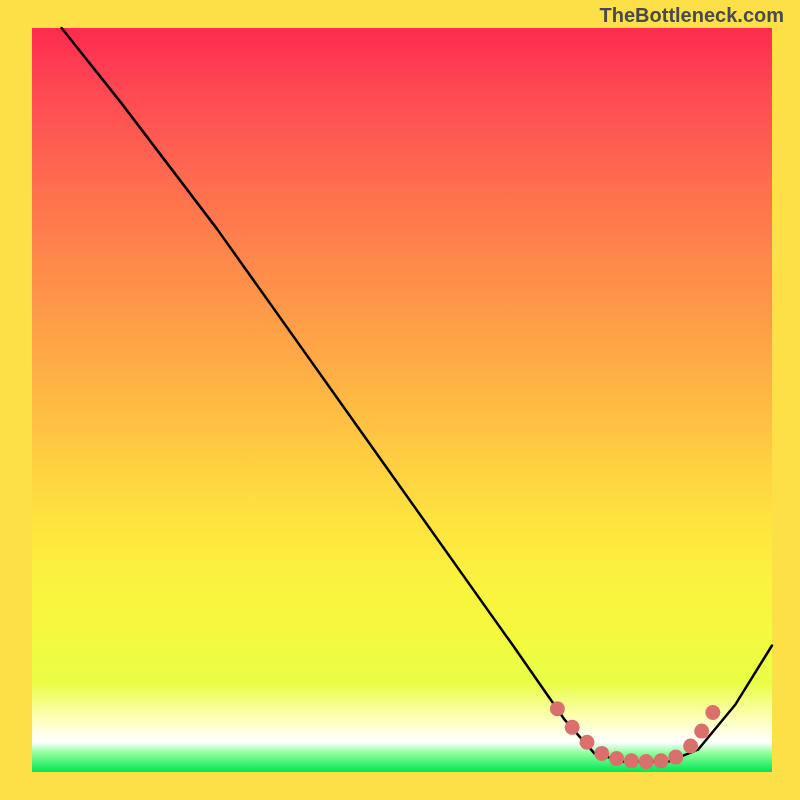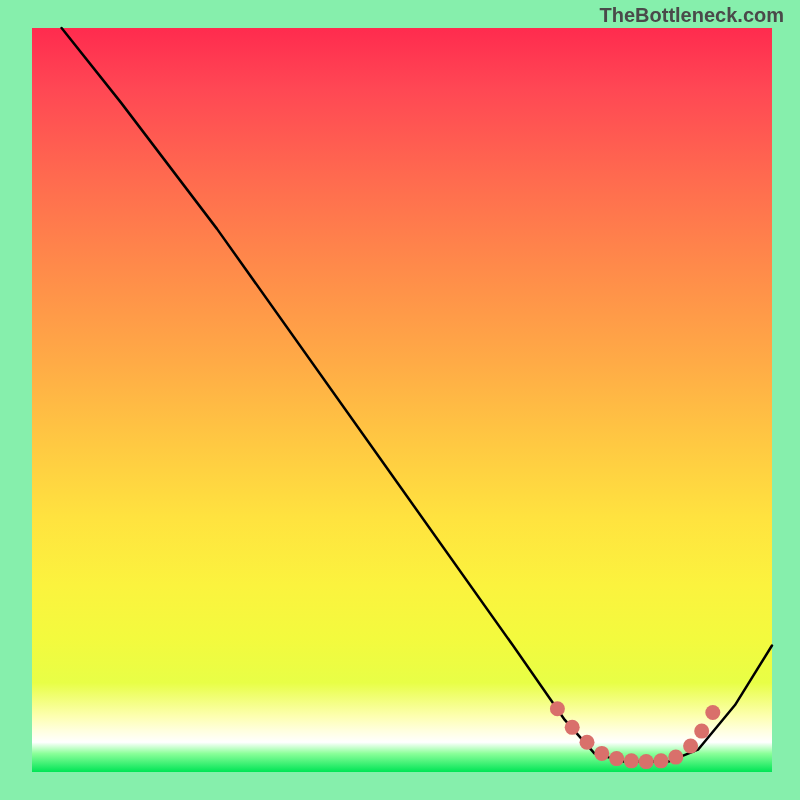"TheBottleneck.com" .container { background: #86efac -> #fde047 }
